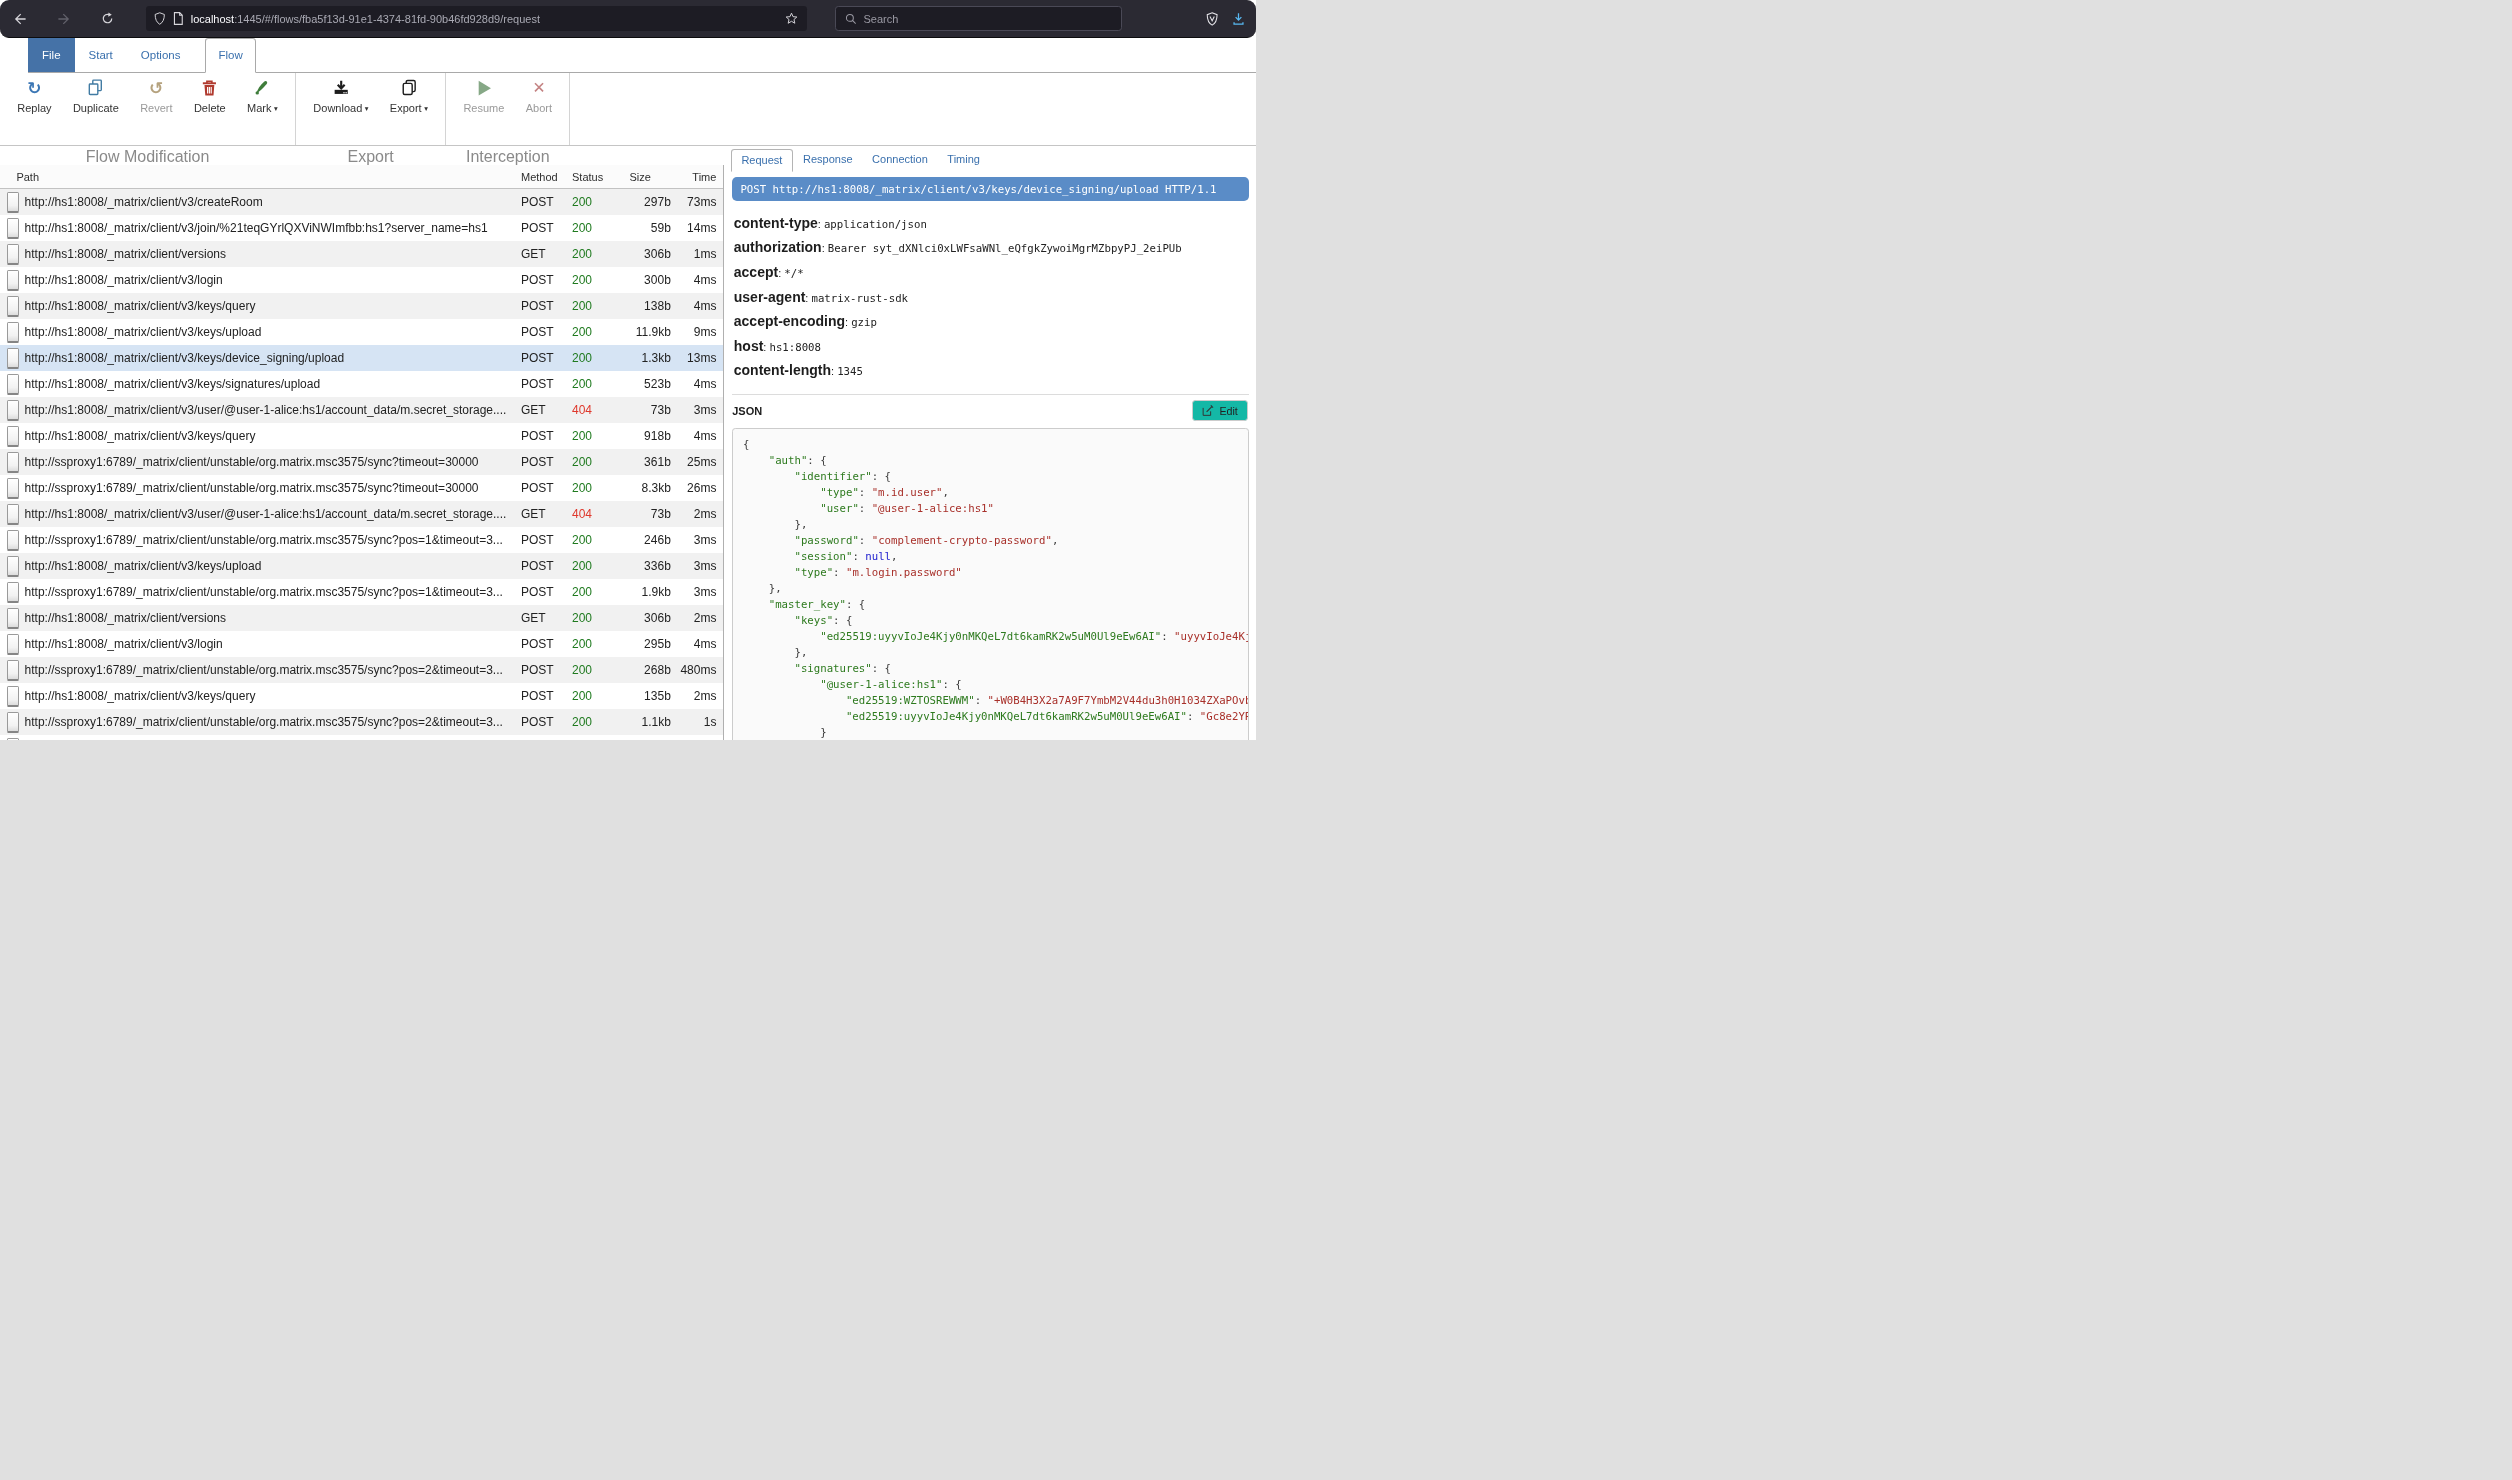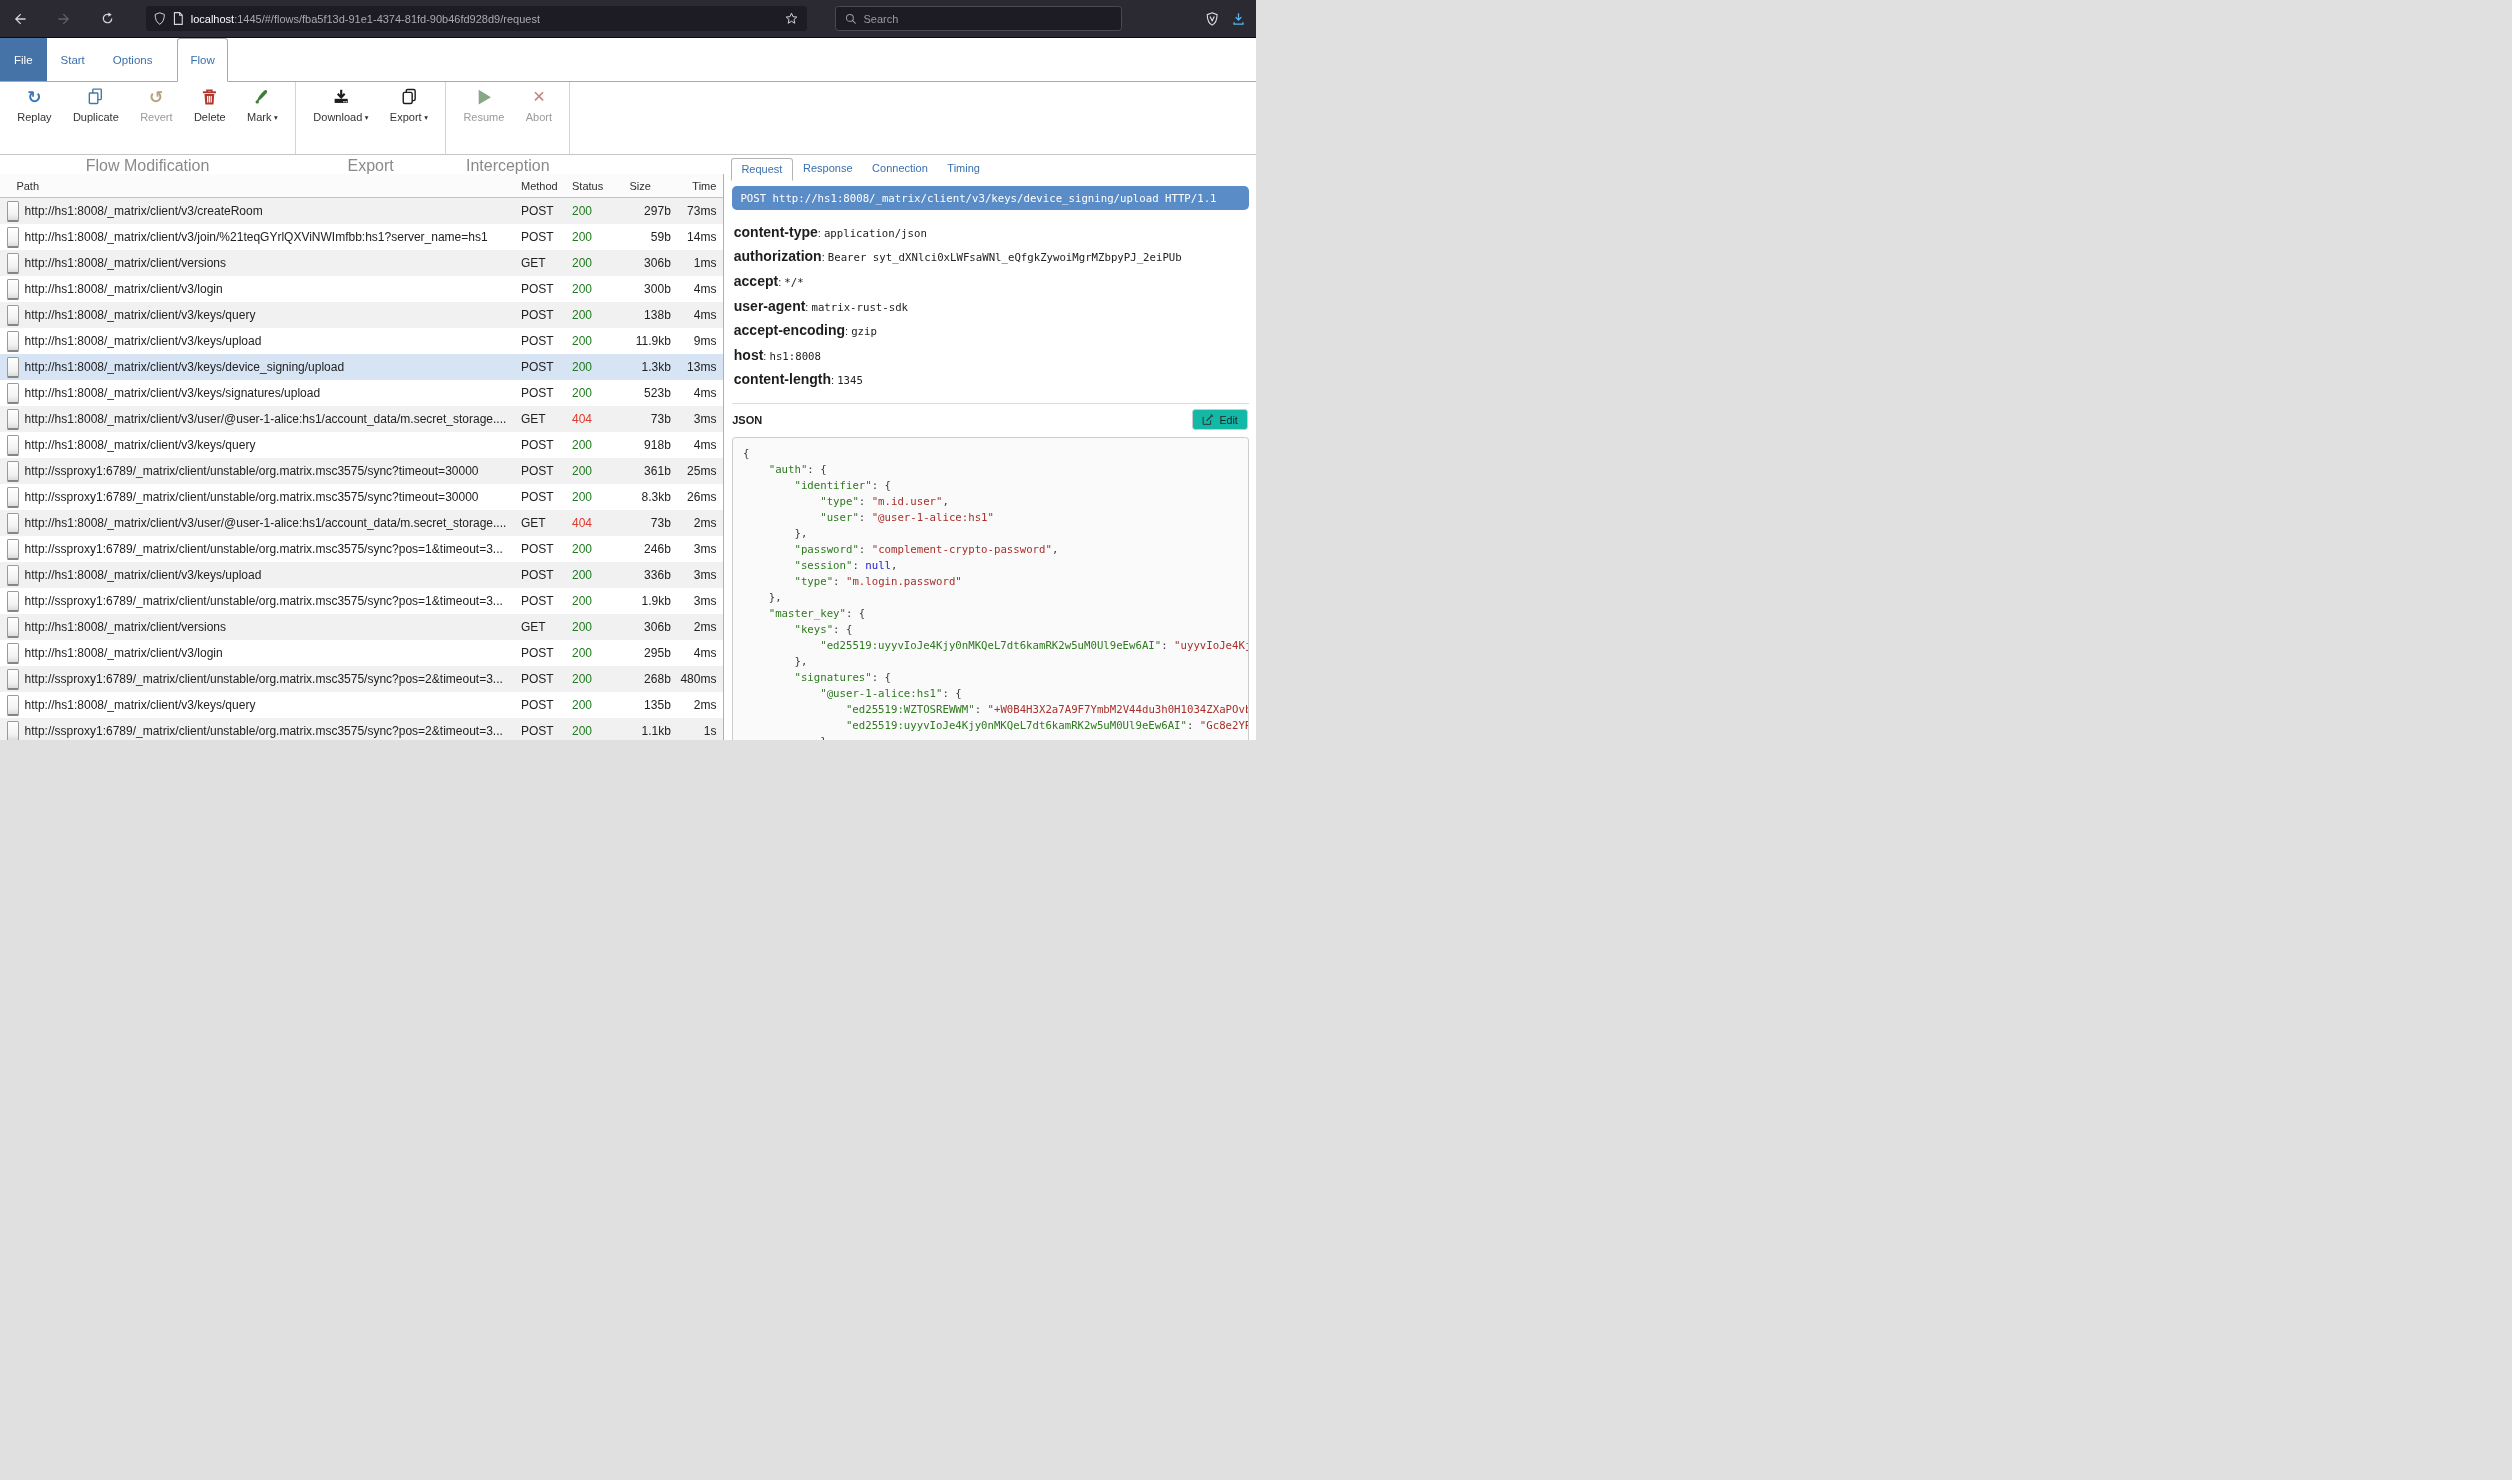"localhost:1445/#/flows/fba5f13d-91e1-437" .browser-chrome { border-radius: none -> 9px }
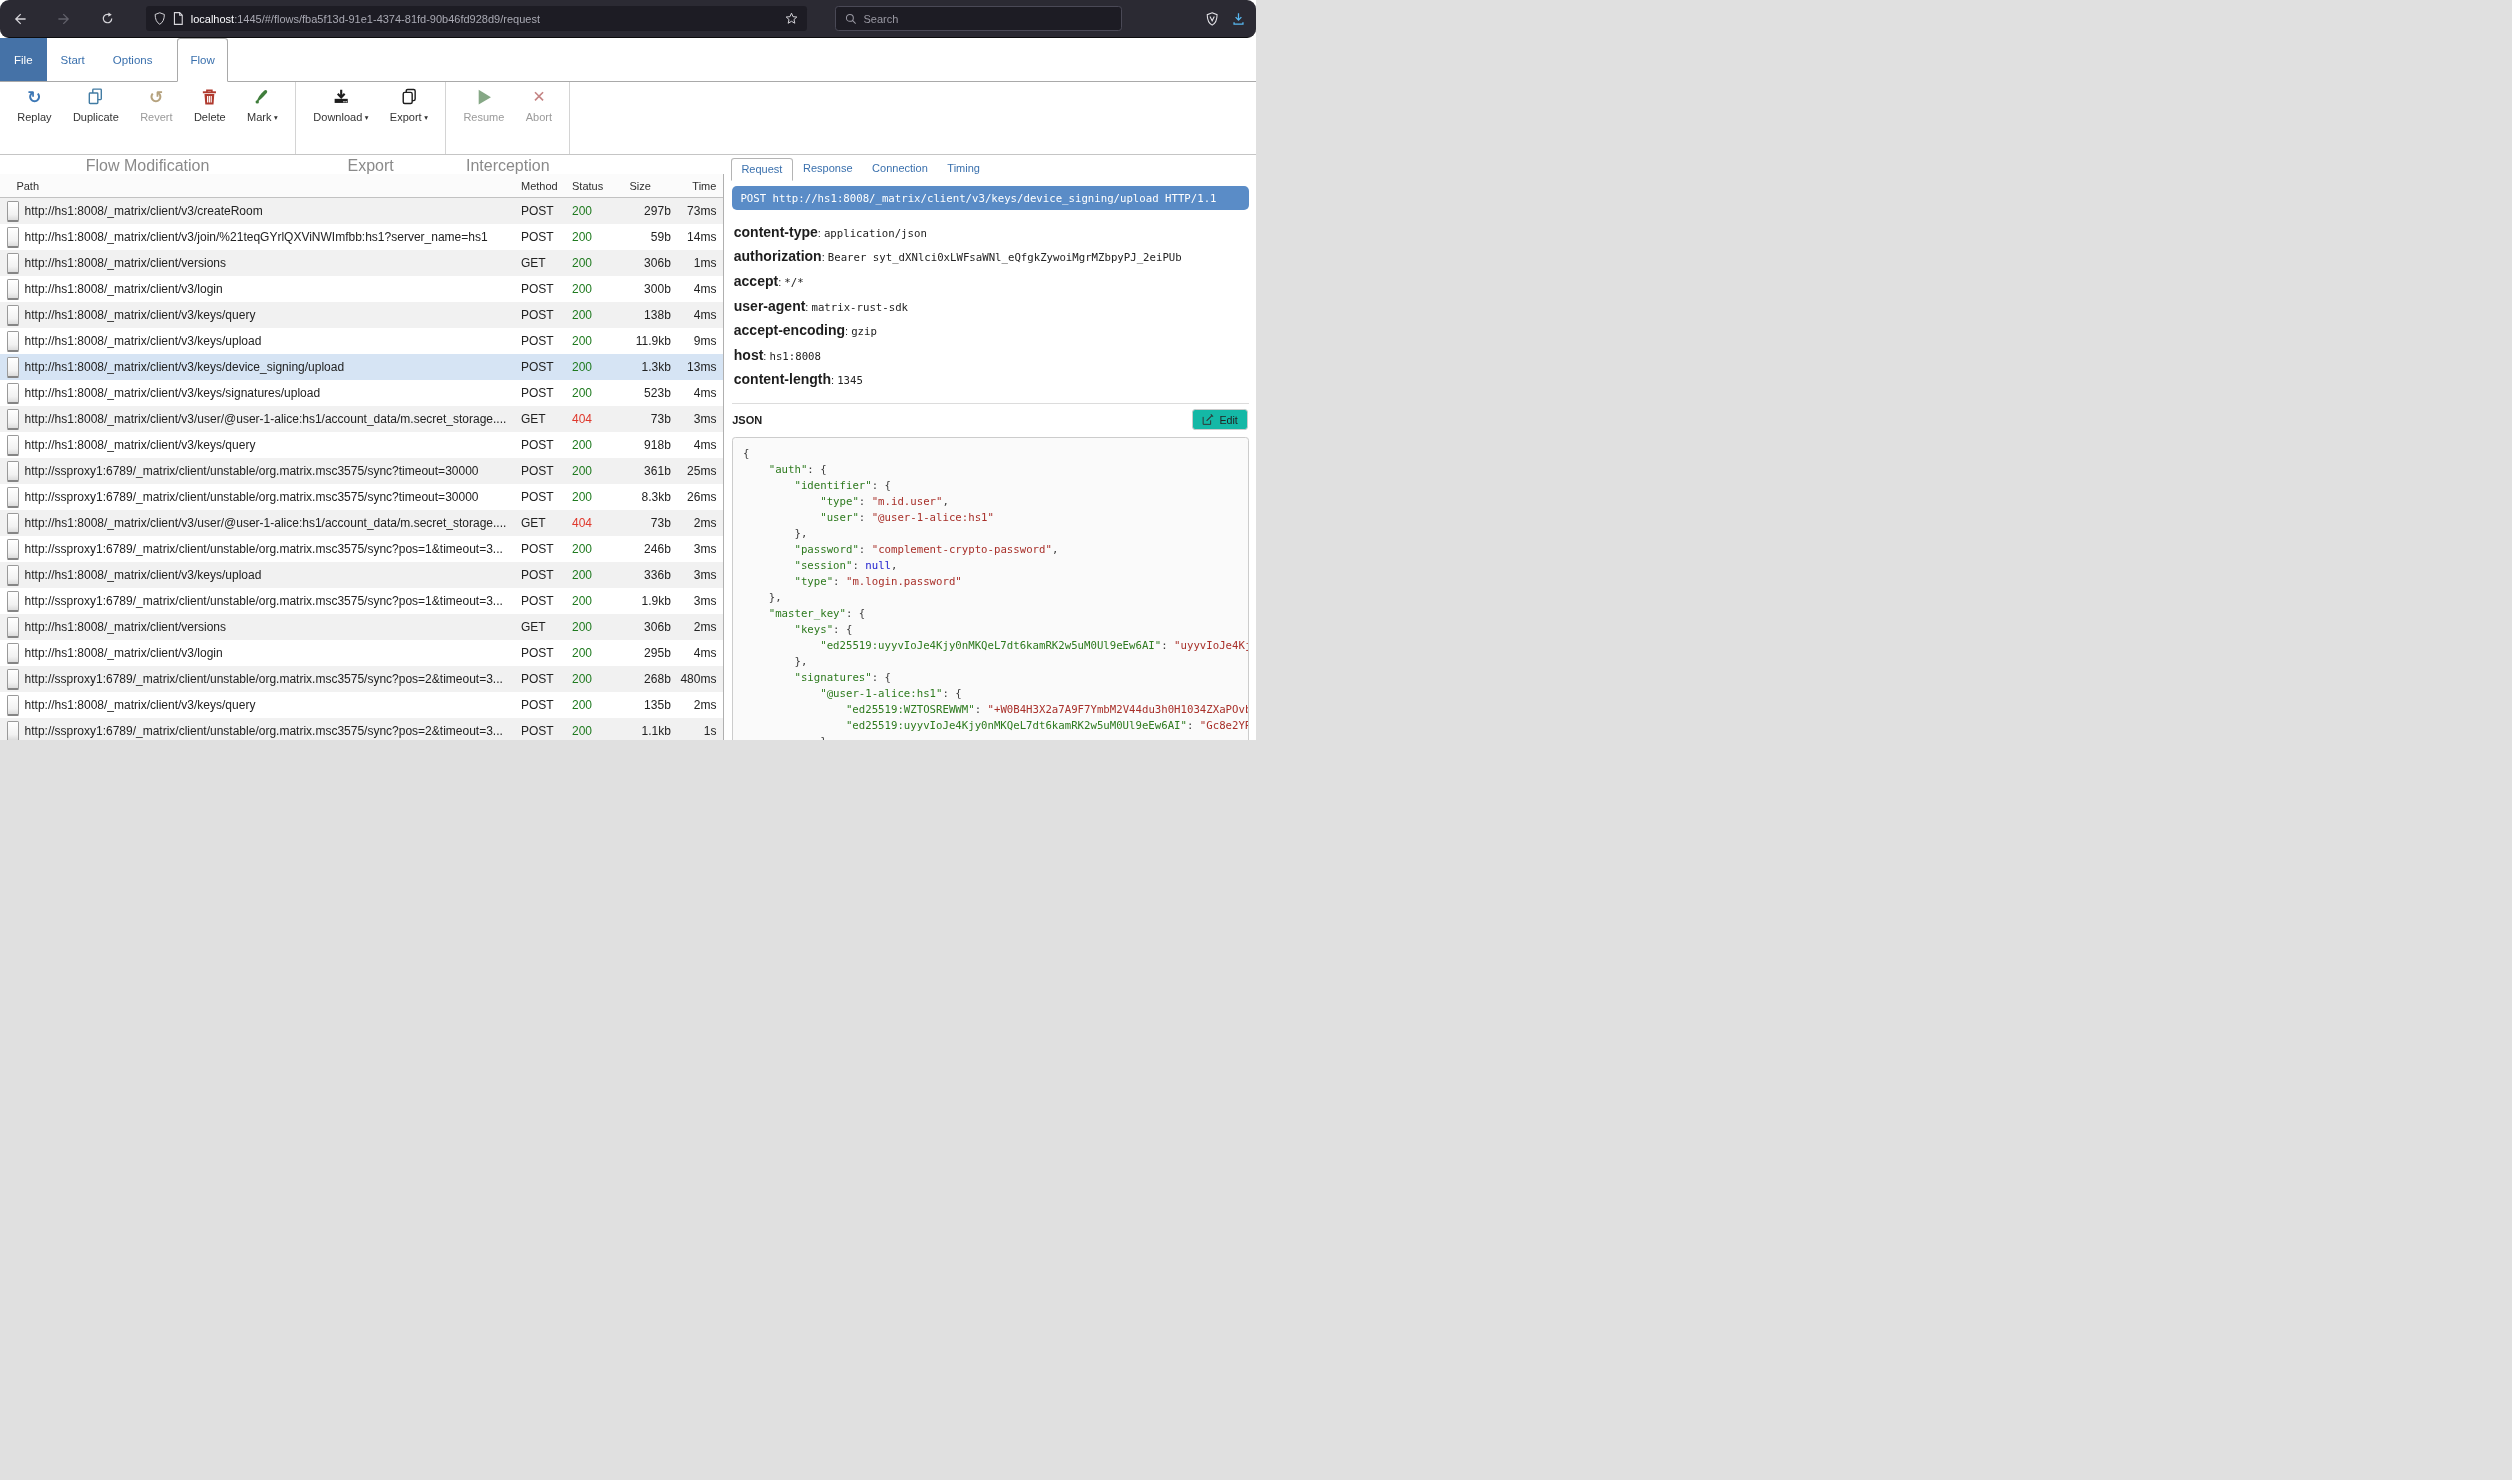"File" .menu-bar { height: 44px -> 35px; margin-left: none -> 28px }
